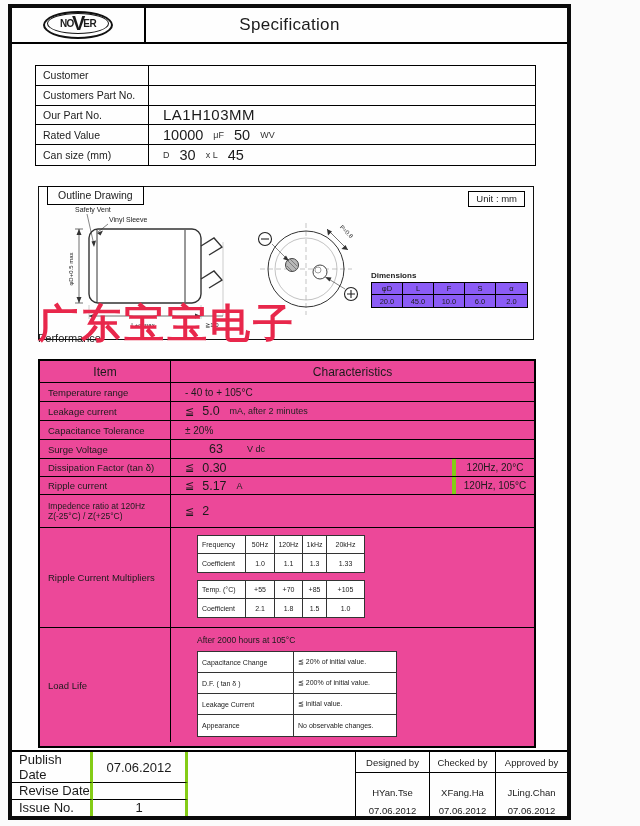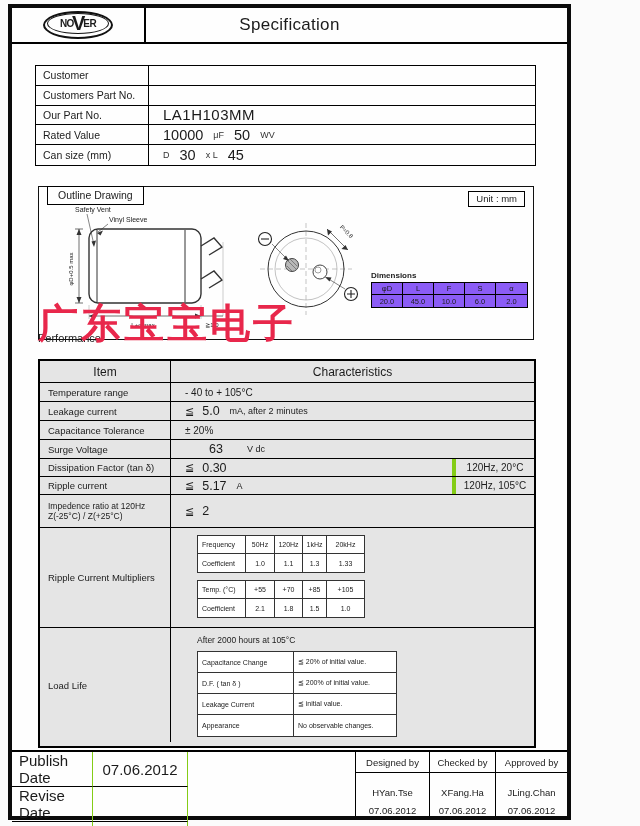"Item" .perf-table { background: #e5e5e5 -> #ec4899 }
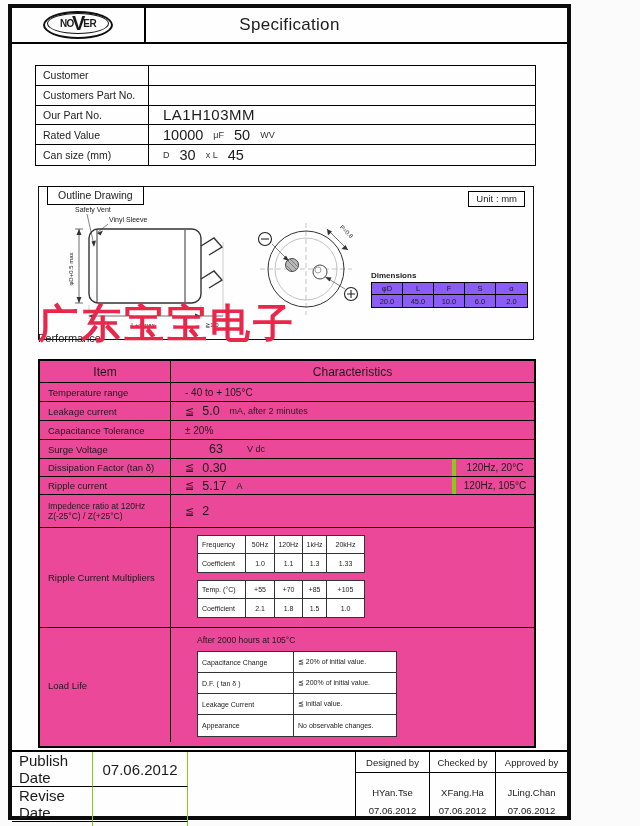"Publish Date" .f-left>div { border-right: 1px solid #84cc16 -> 3px solid #84cc16; font-size: 15px -> 13px }
